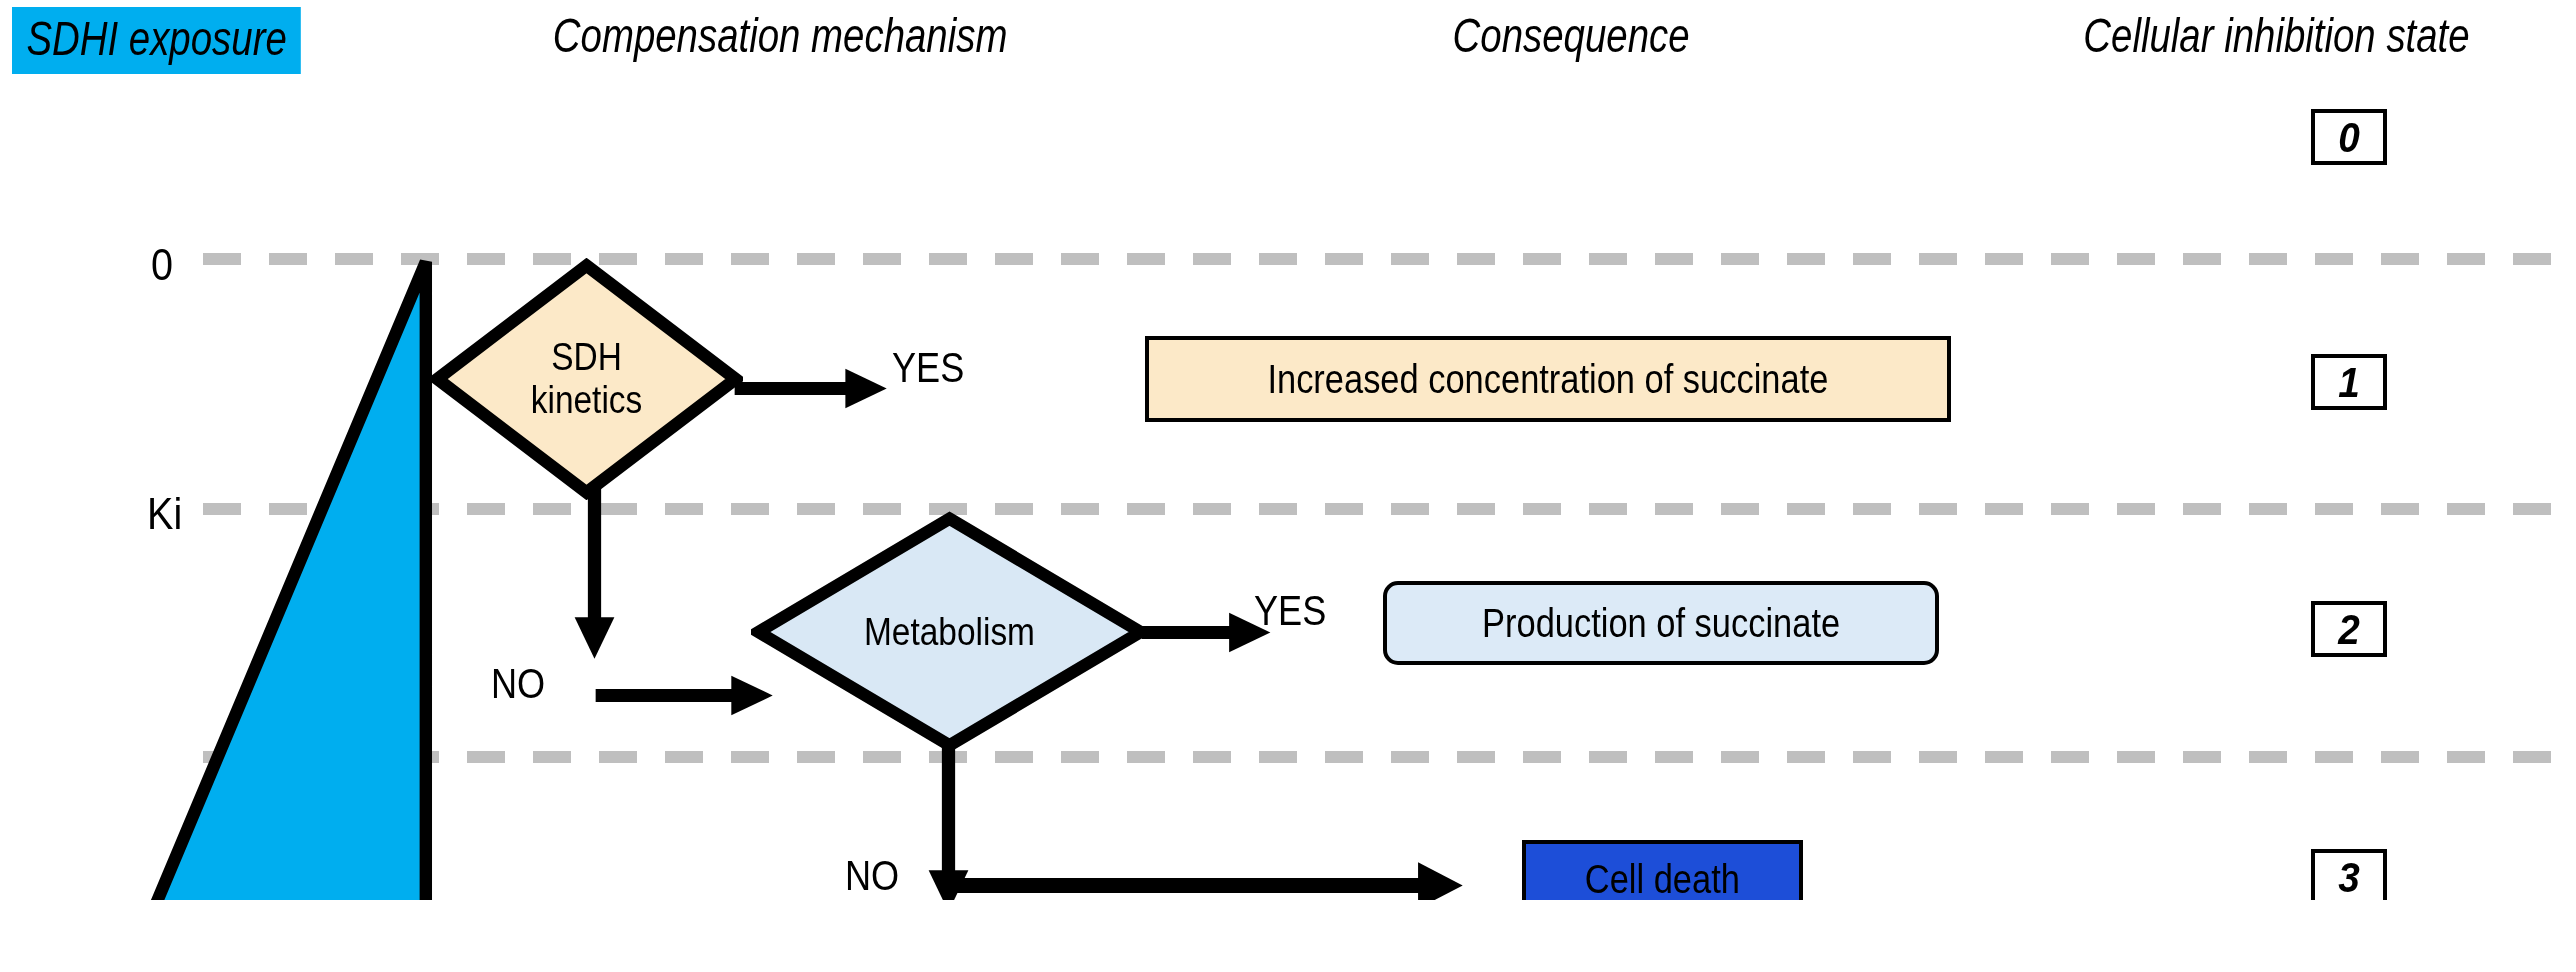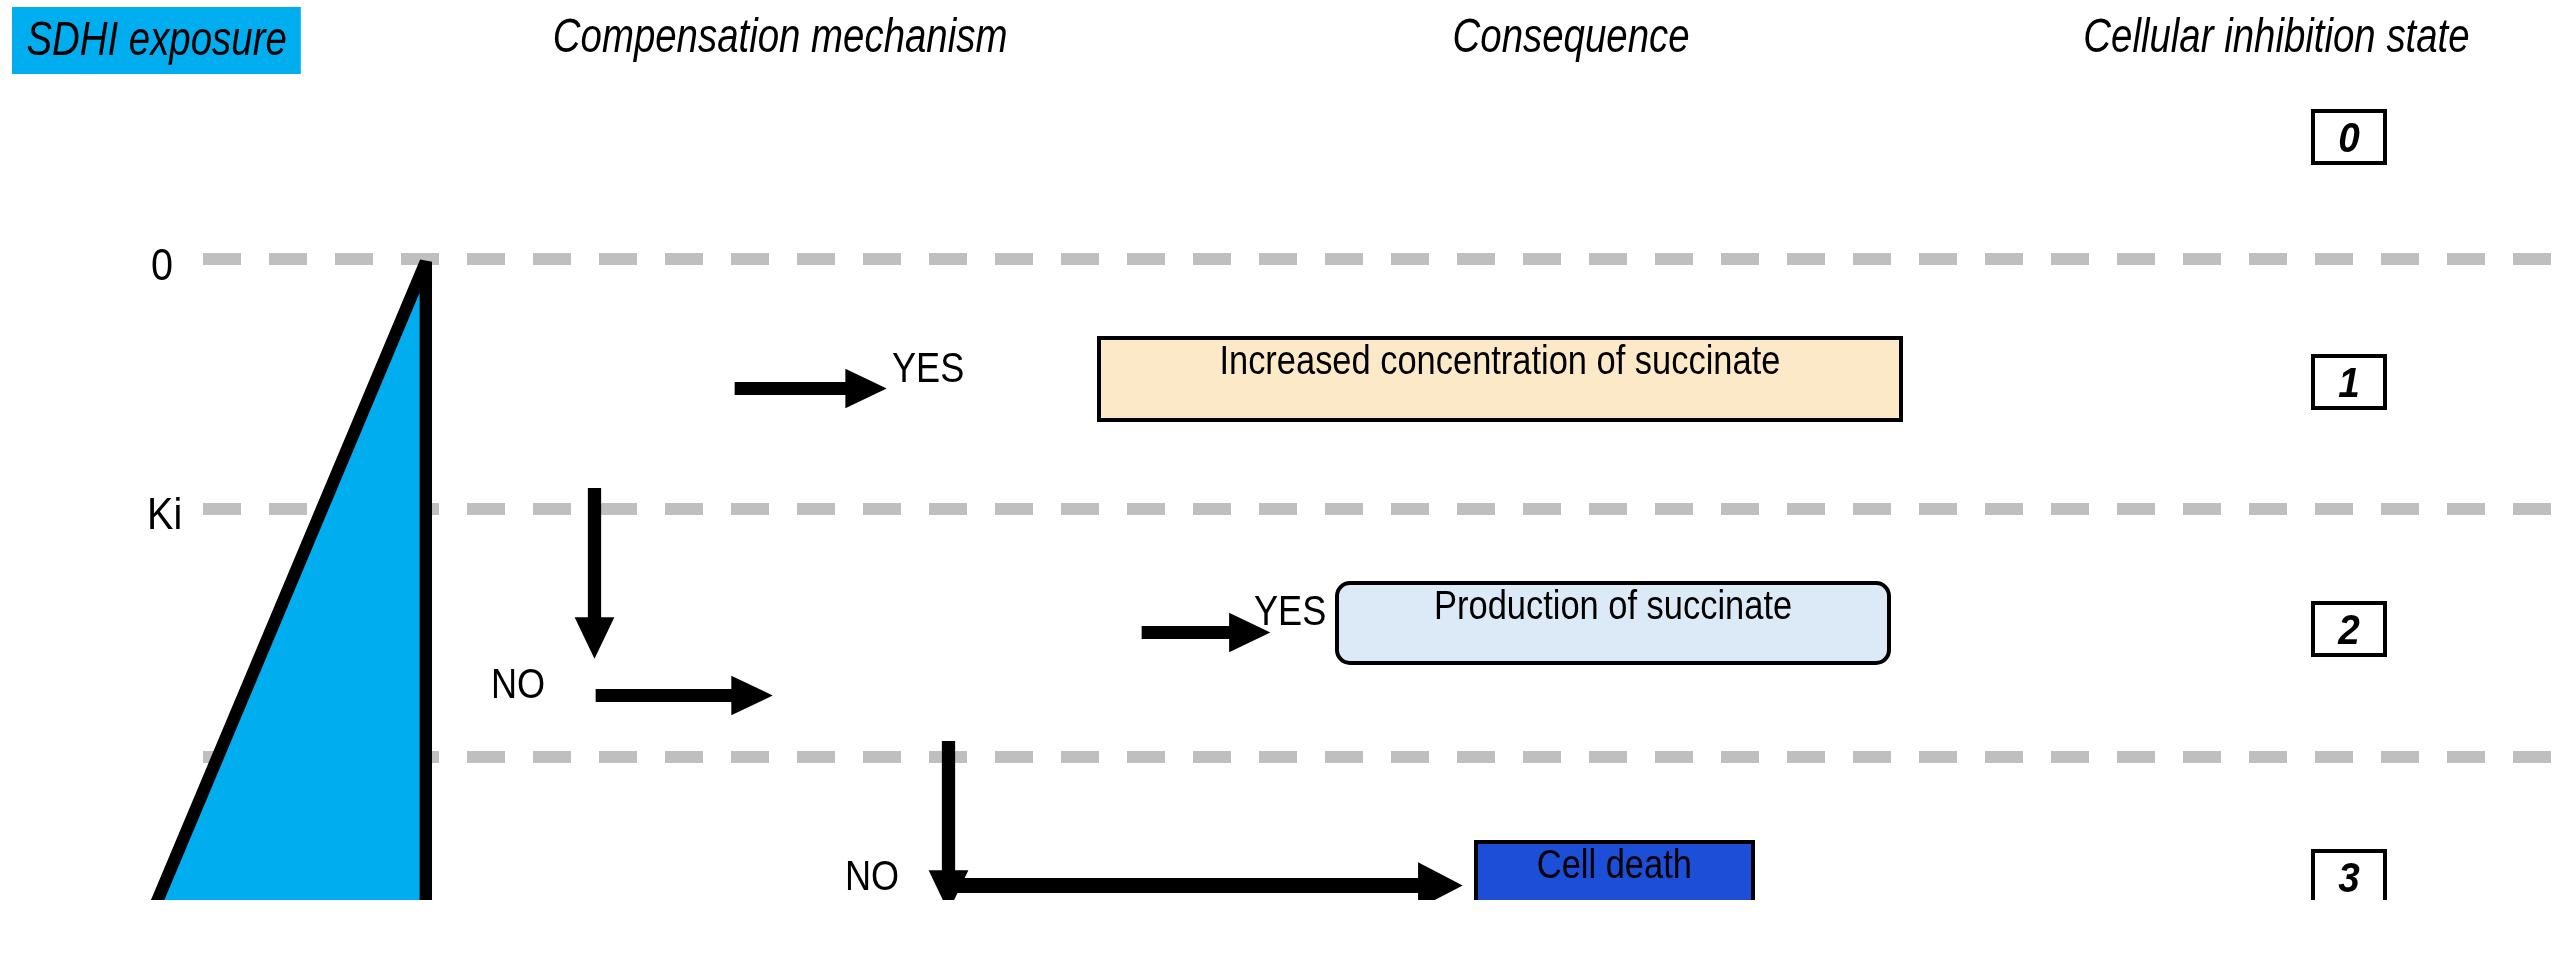"SDH" div.abs { html: none -> <div> <svg> <polygon></polygon> </svg> <div> <span>SDH</span> <span>kinetics</span> </div> </div> }
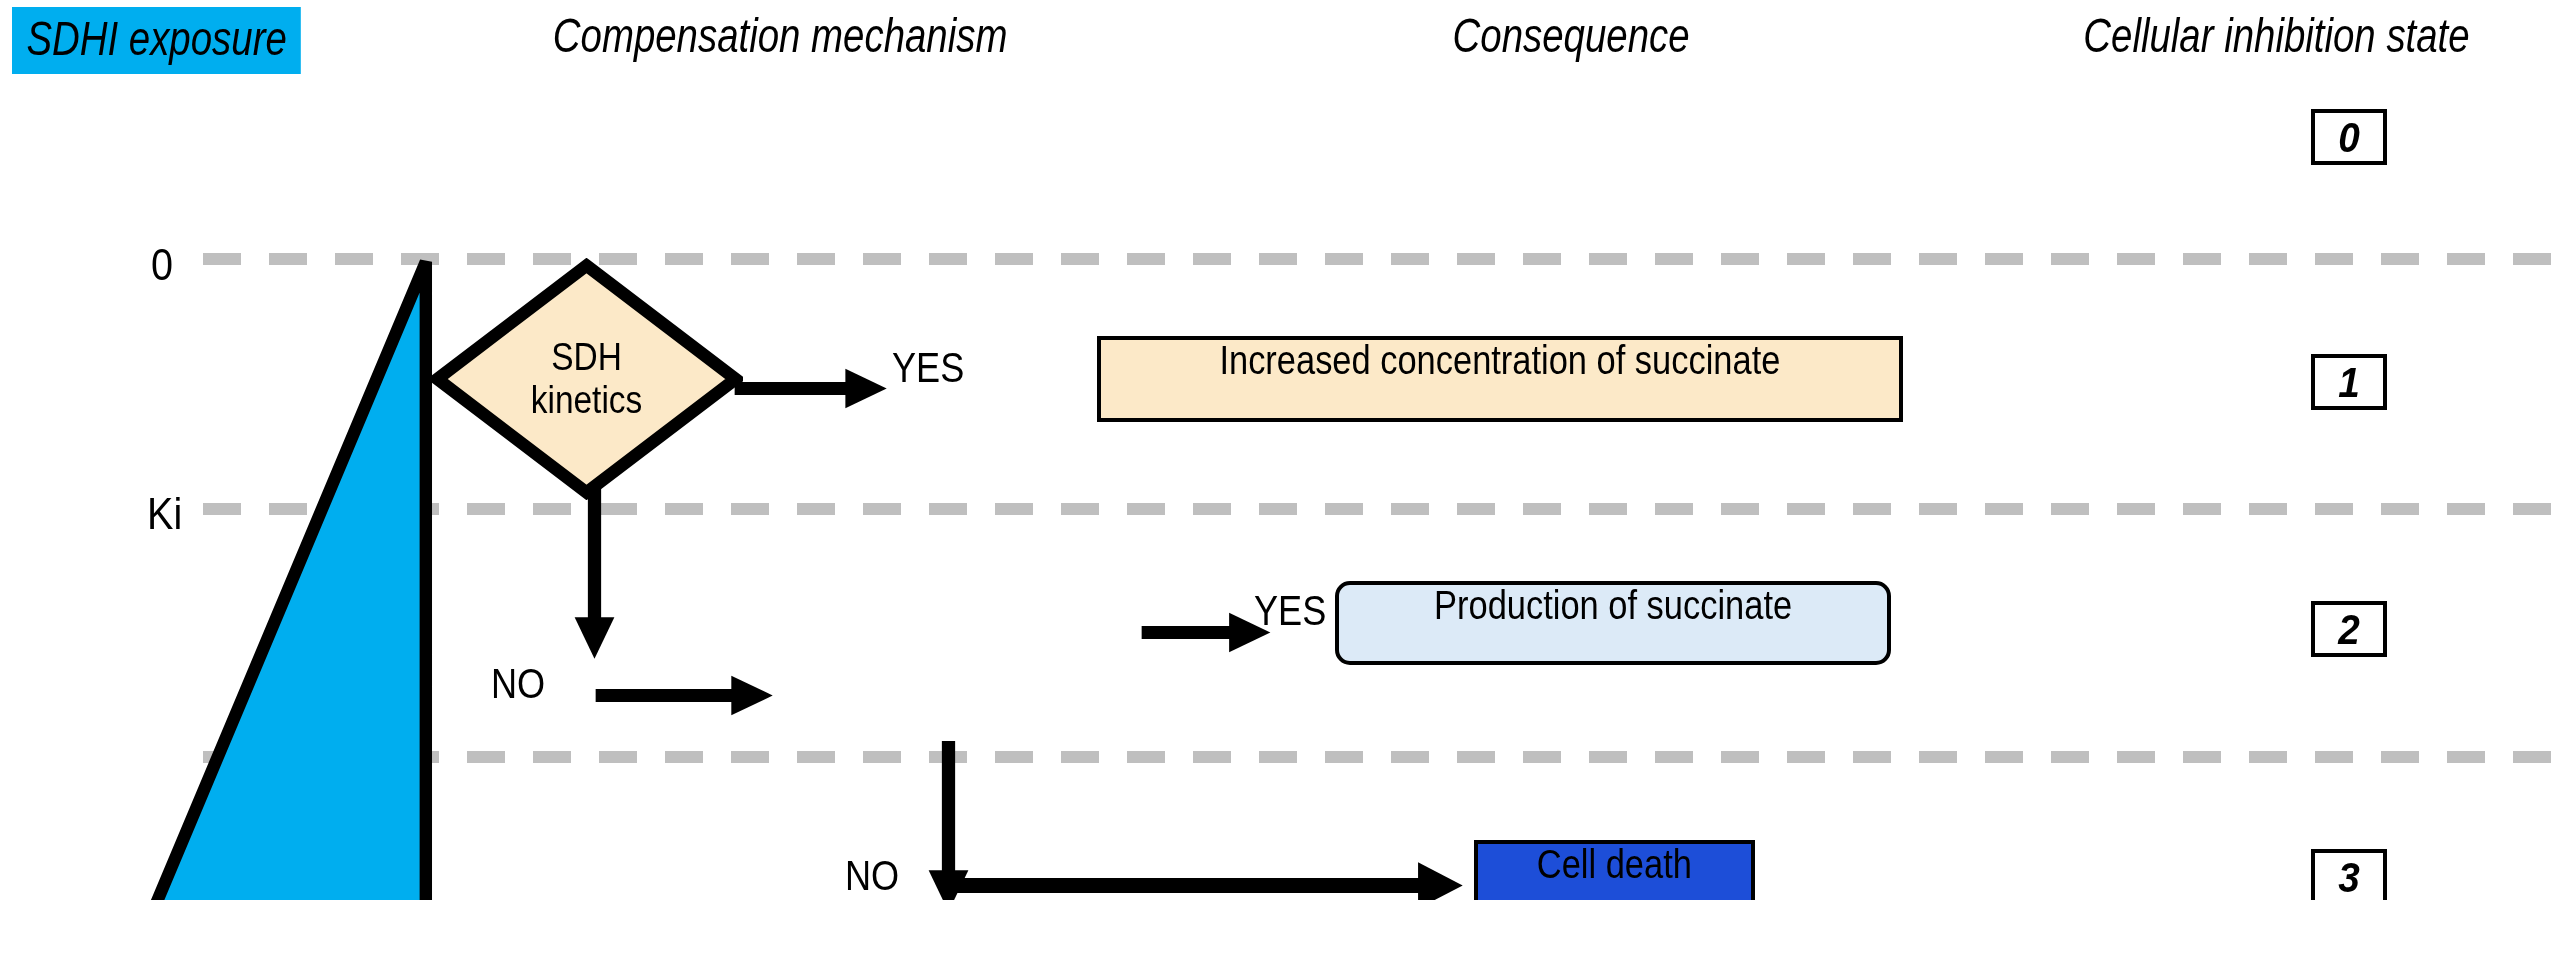"Increased concentration of succinate" .cbox { align-items: none -> center; margin-left: none -> 48px }
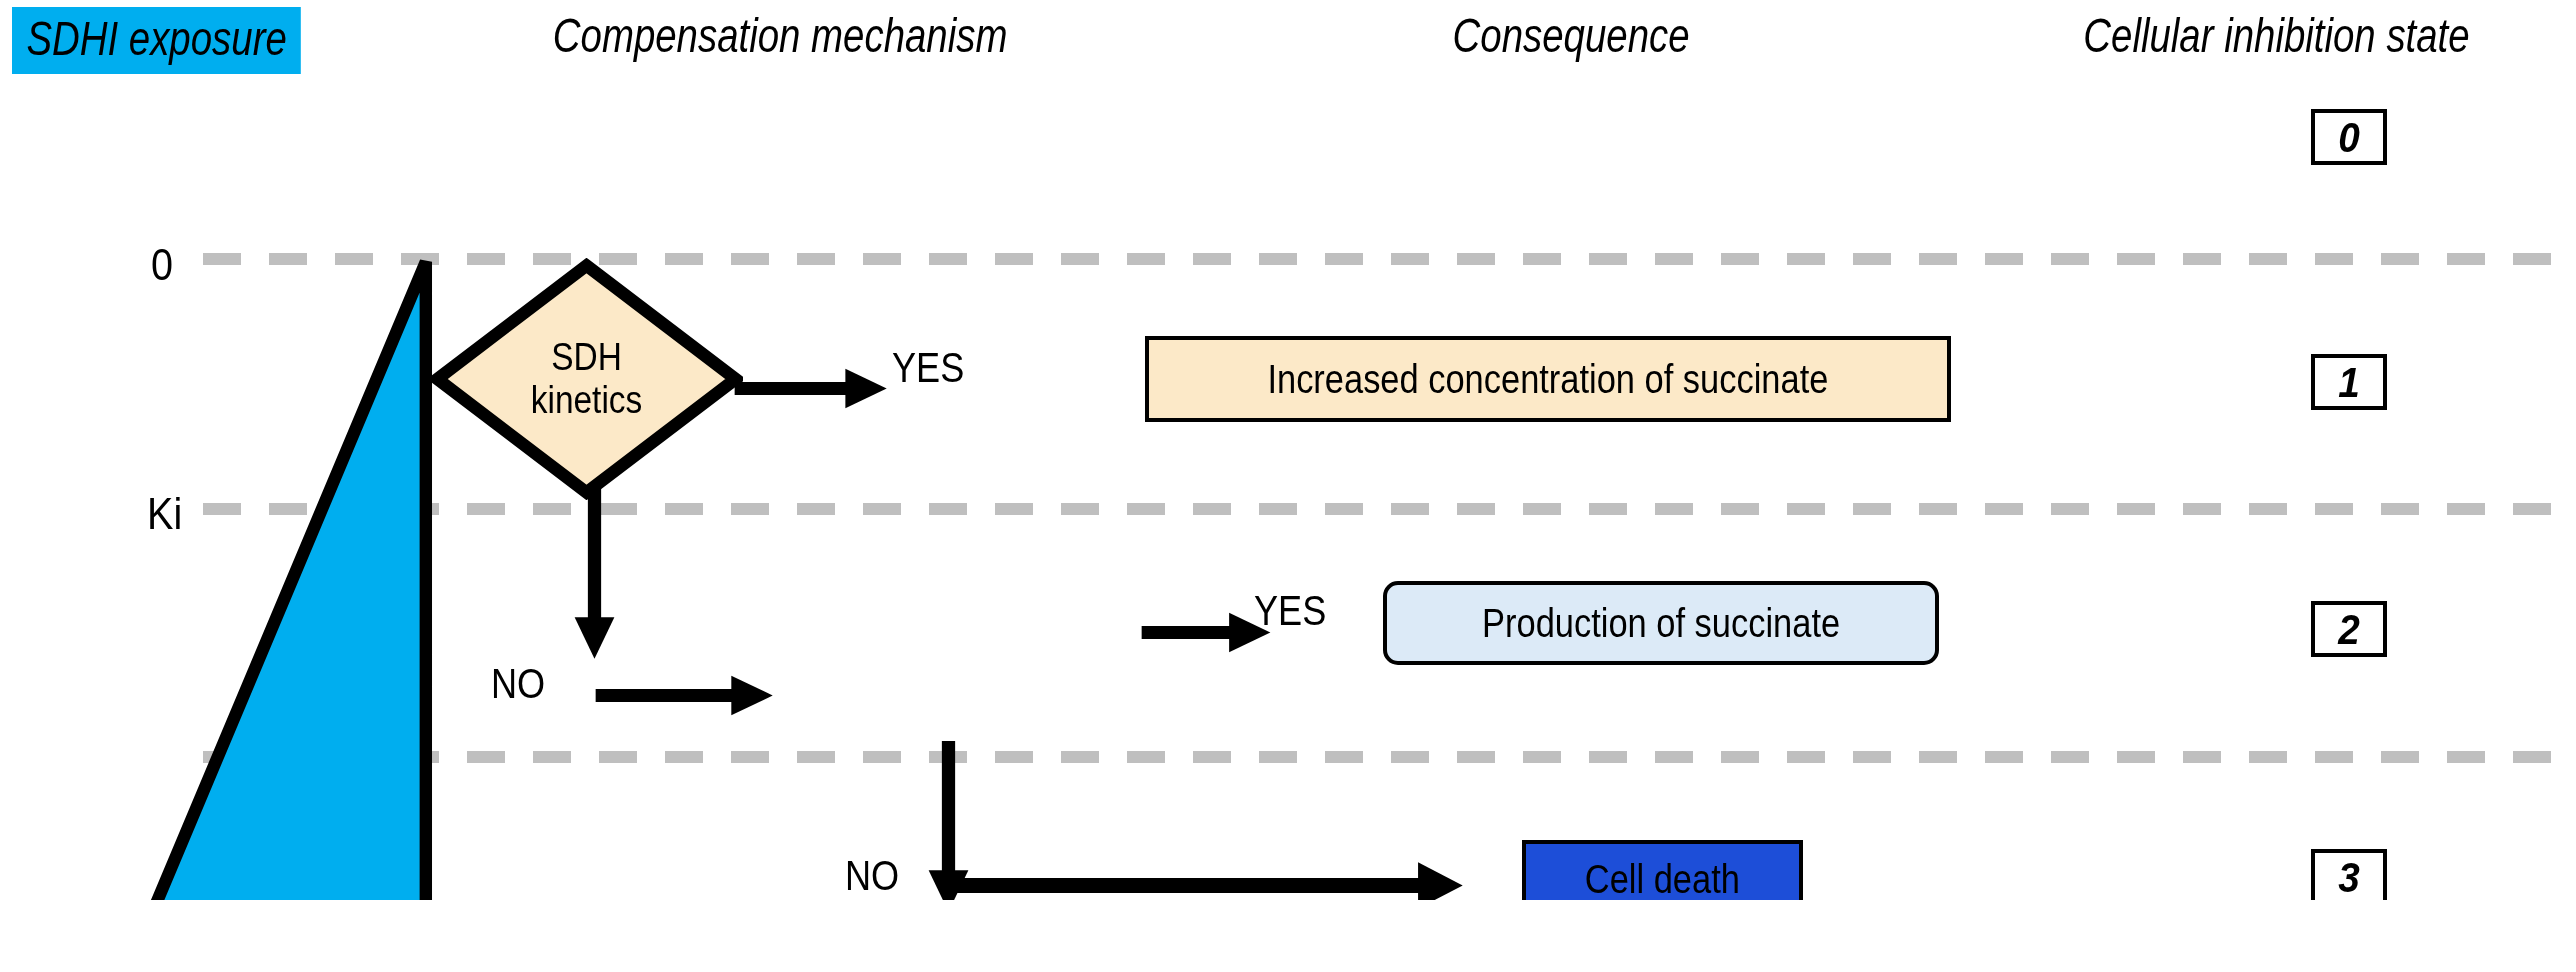"Metabolism" div.abs { html: none -> <div> <svg> <polygon></polygon> </svg> <div> <span>Metabolism</span> </div> </div> }
